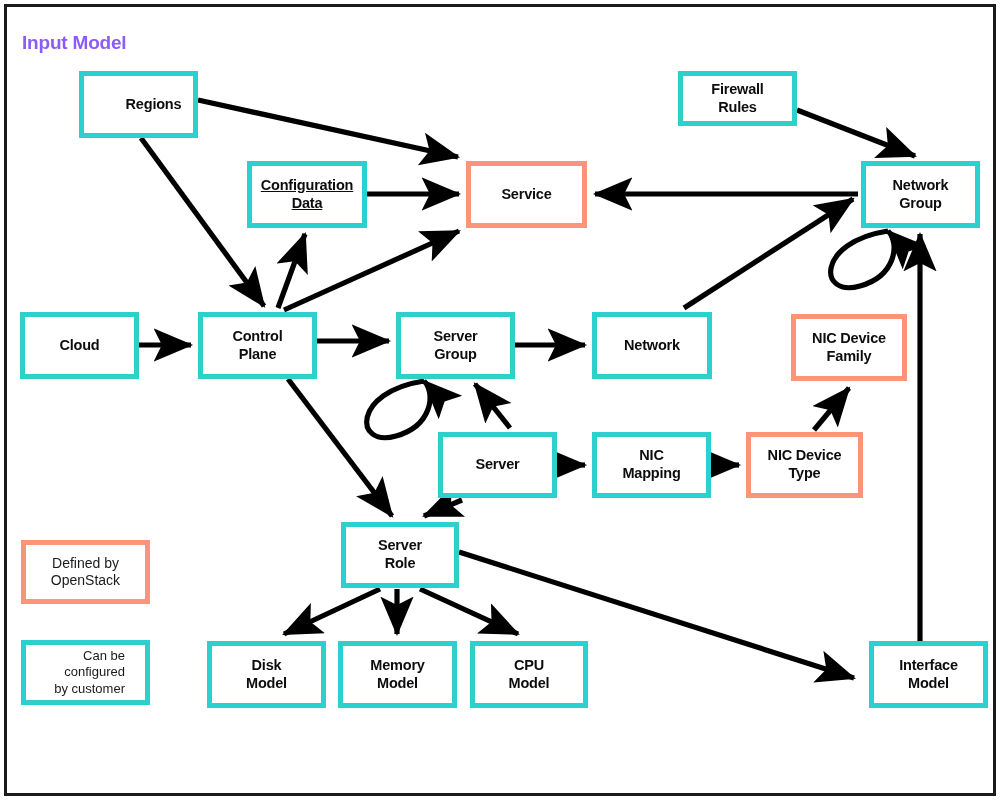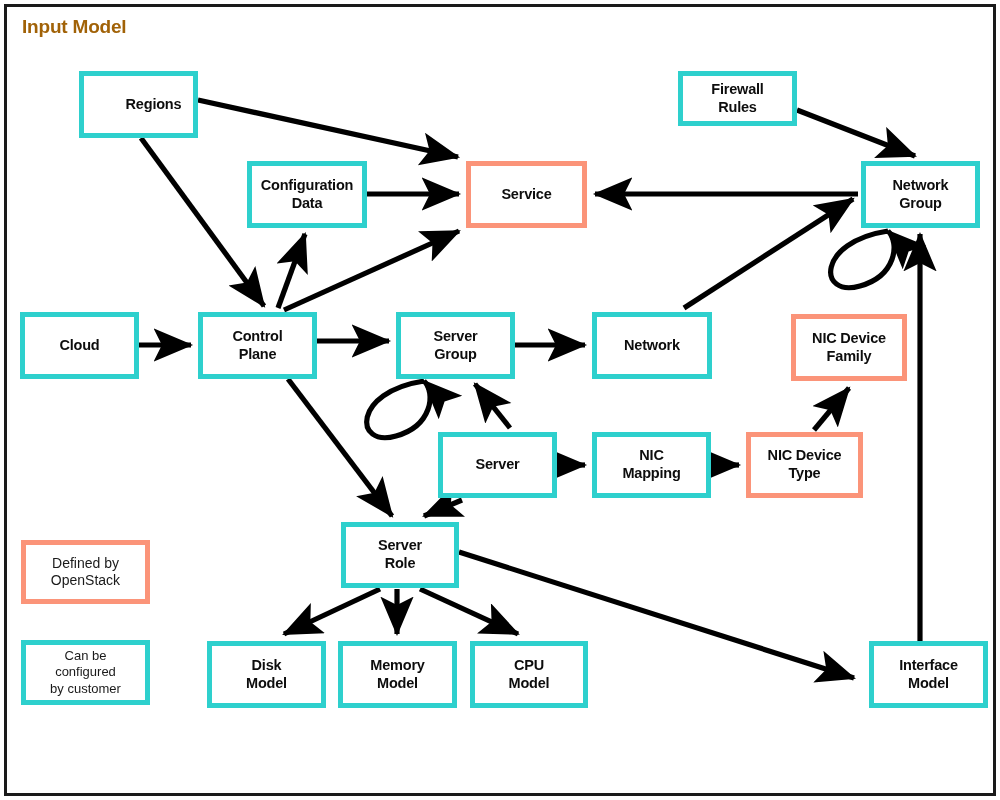"Input Model" #title { color: #a16207 -> #8b5cf6; top: 16px -> 32px }
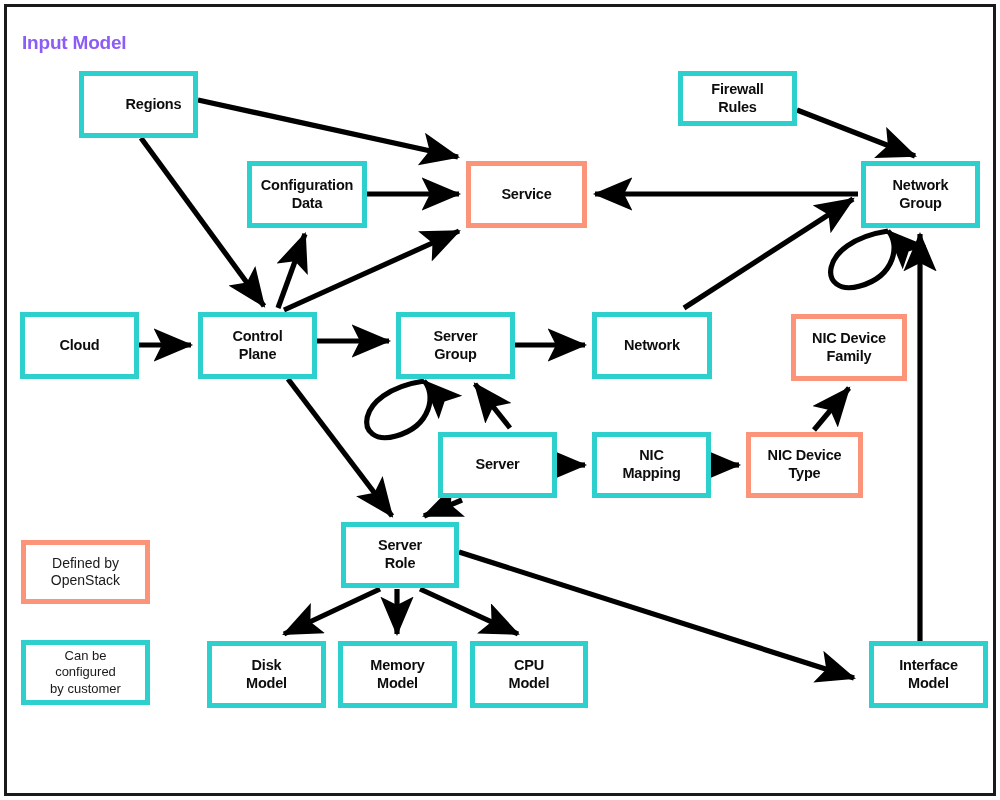"Configuration" div.node { text-decoration: none -> underline }
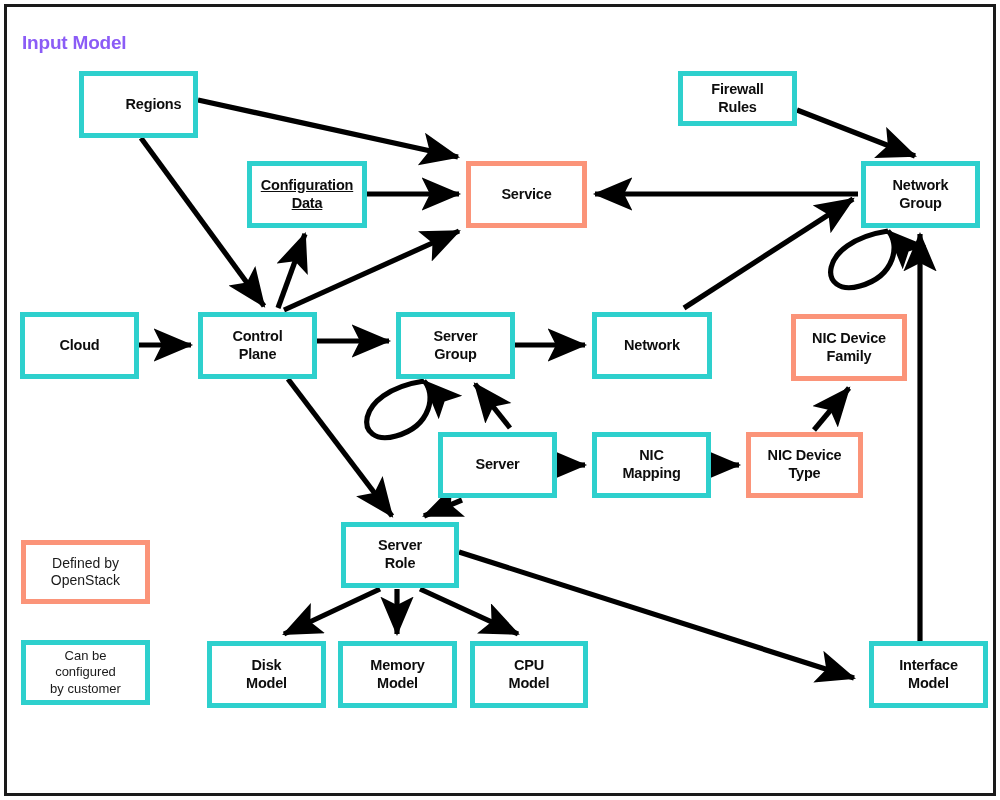"Can be configured" .legend.customer { text-align: none -> right }
